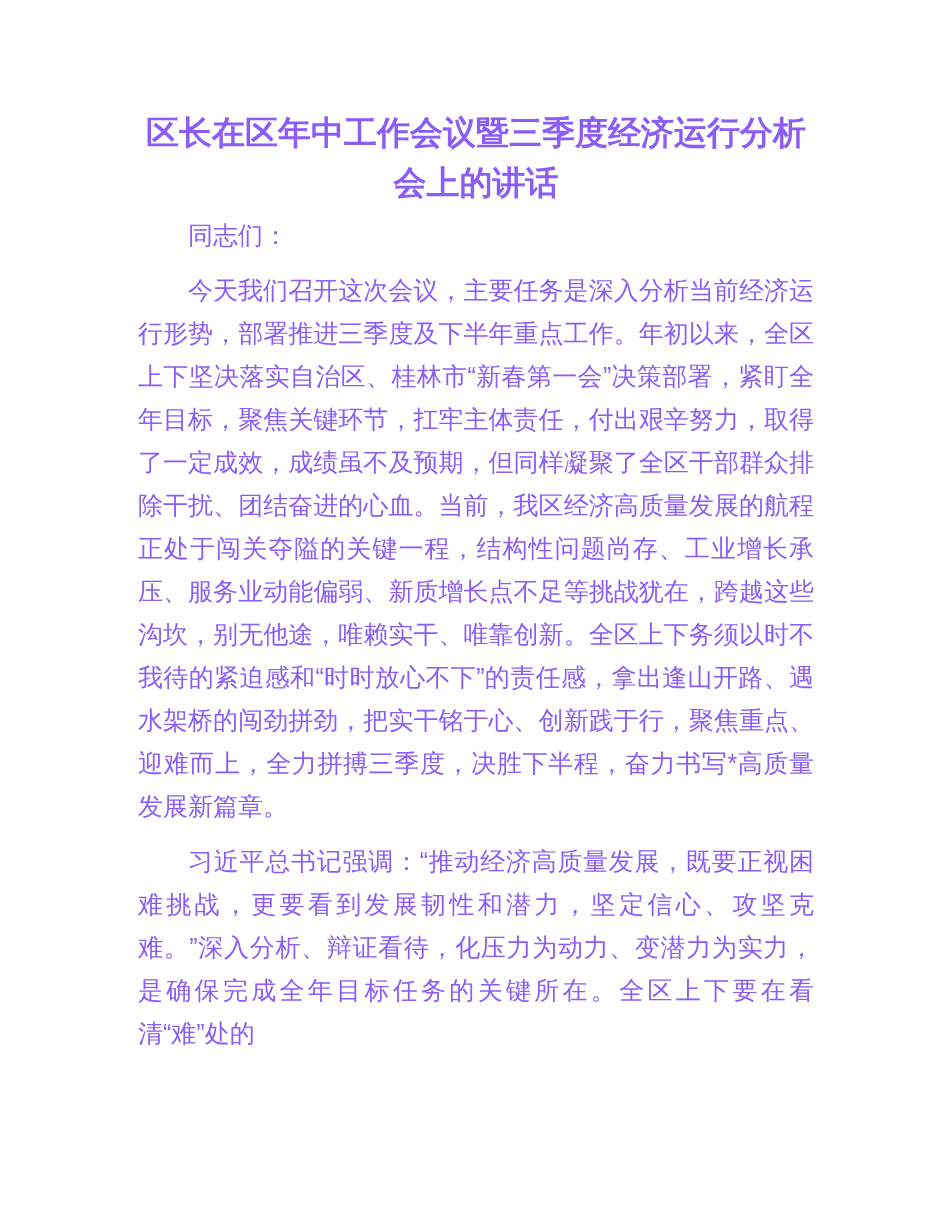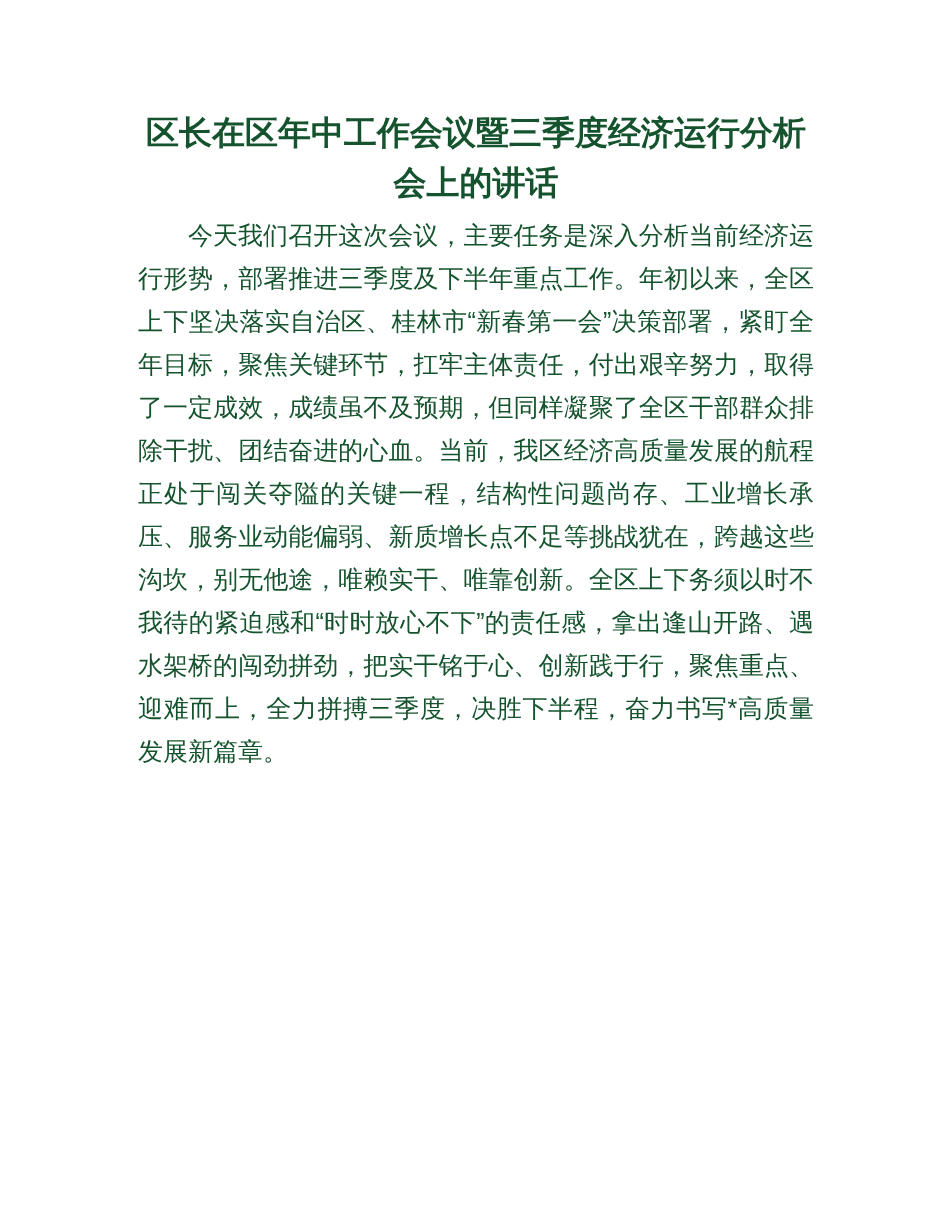"区长在区年中工作会议暨三季度经济运行分析会上的讲话" .page { color: #14532d -> #8b5cf6 }
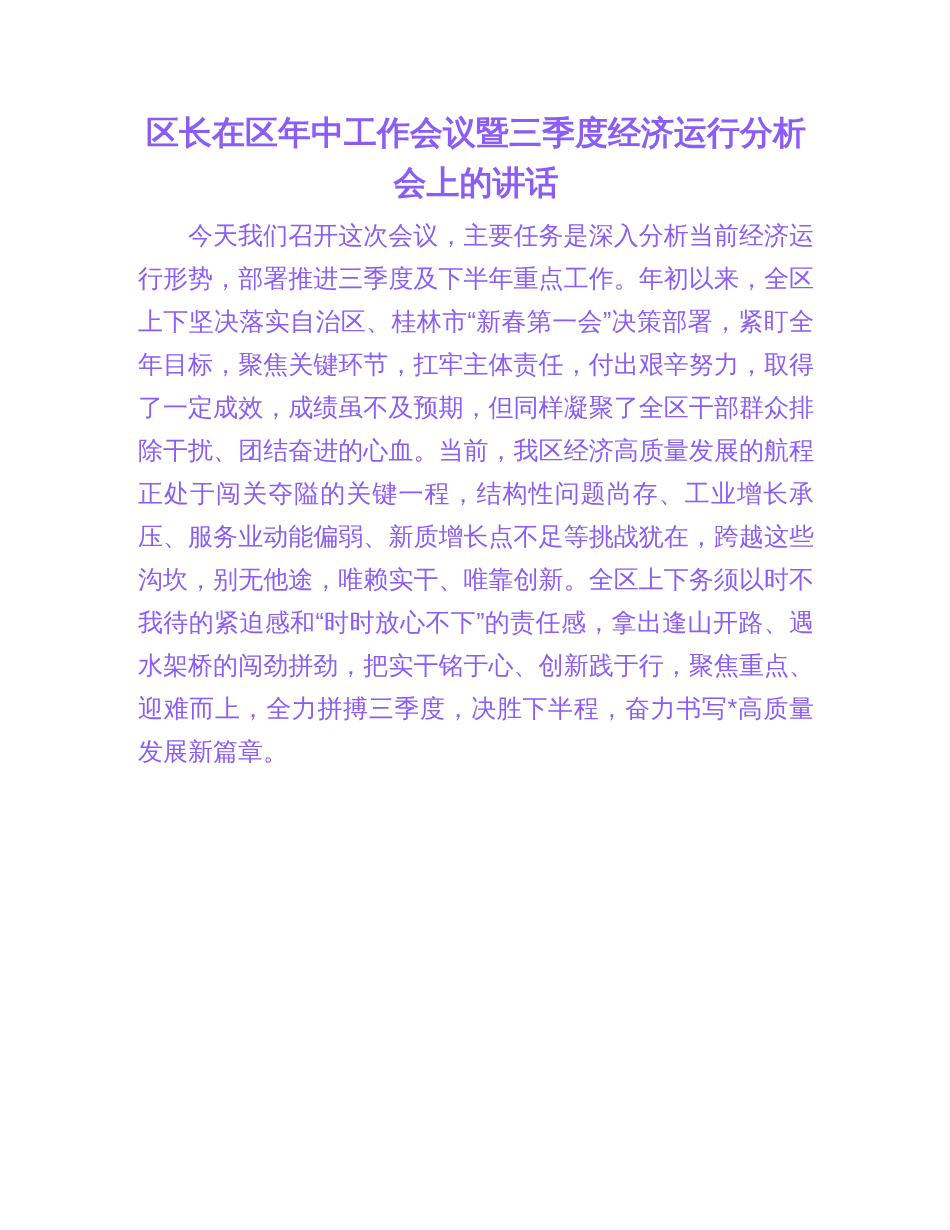"同志们：" p.body-para { html: none -> <p>同志们：</p> }
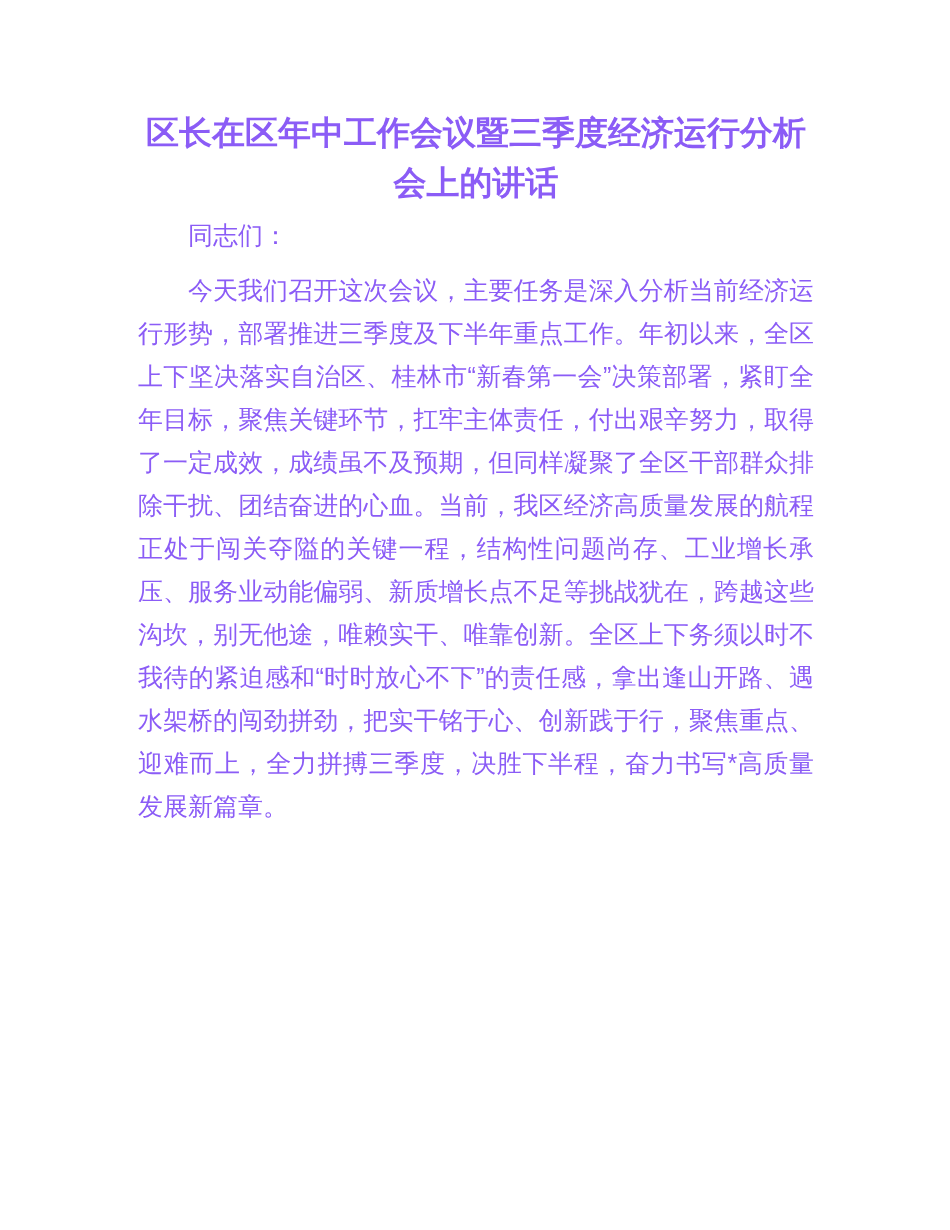"习近平总书记强调：“推动经济高质量发展，既要正视困难挑战，更要看到发展韧性和潜力" p.body-para { html: none -> <p>习近平总书记强调：“推动经济高质量发展，既要正视困难挑战，更要看到发展韧性和潜力，坚定信心、攻坚克难。”深入分析、辩证看待，化压力为动力、变潜力为实力，是确保完成全年目标任务的关键所在。全区上下要在看清“难”处的</p> }
